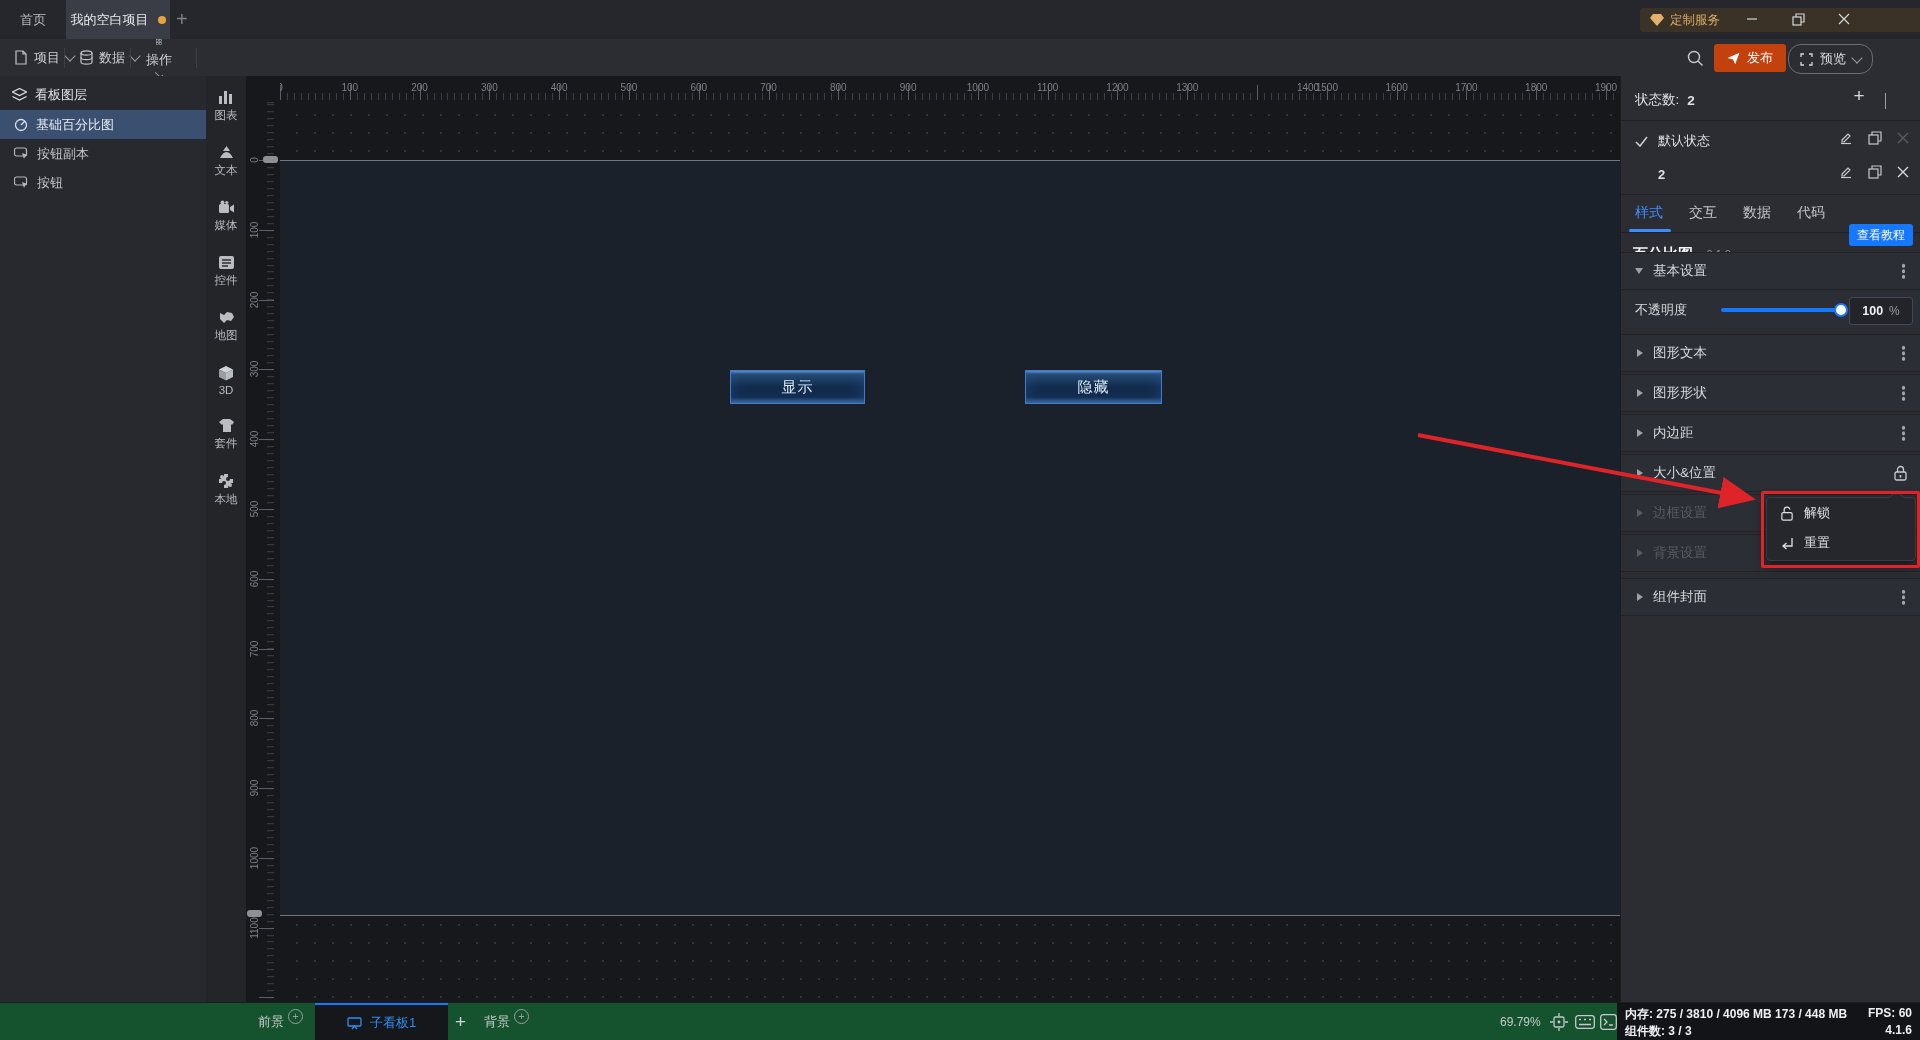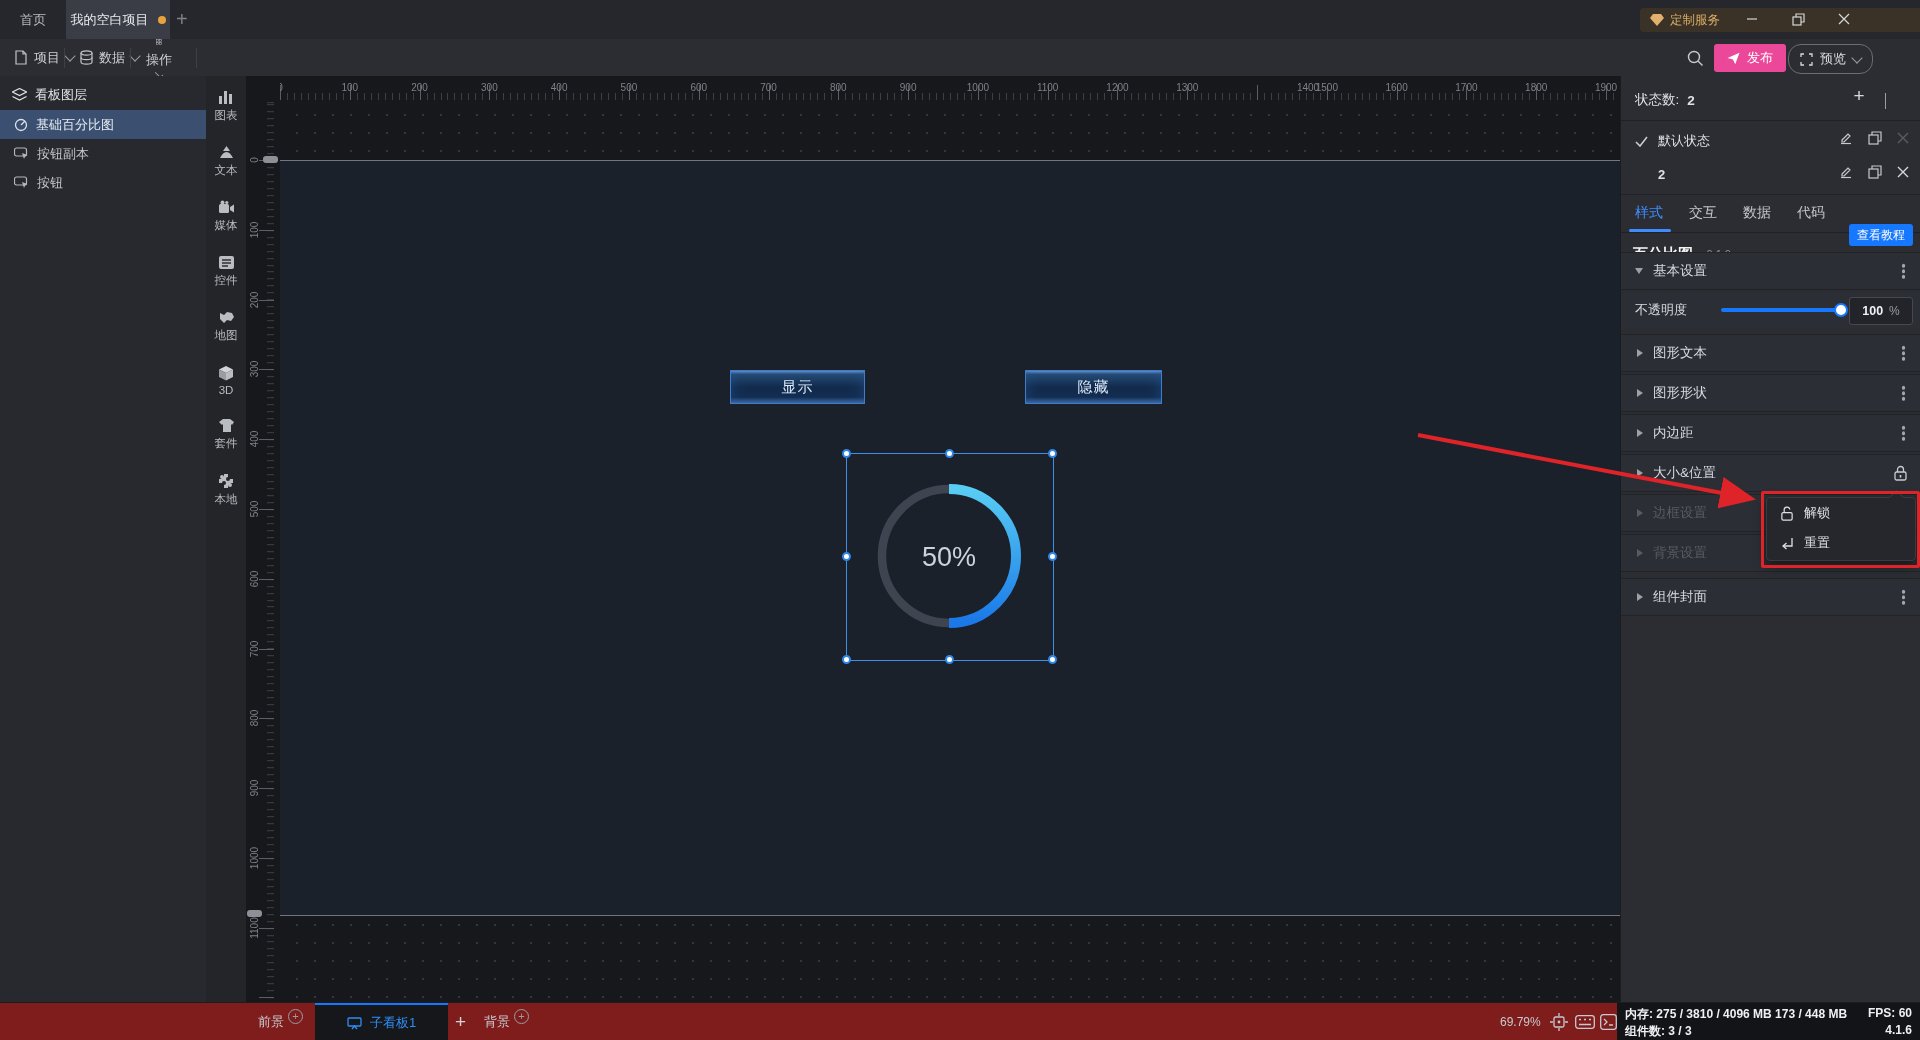"发布" .btn-publish { background: #ec4899 -> #c2410c }
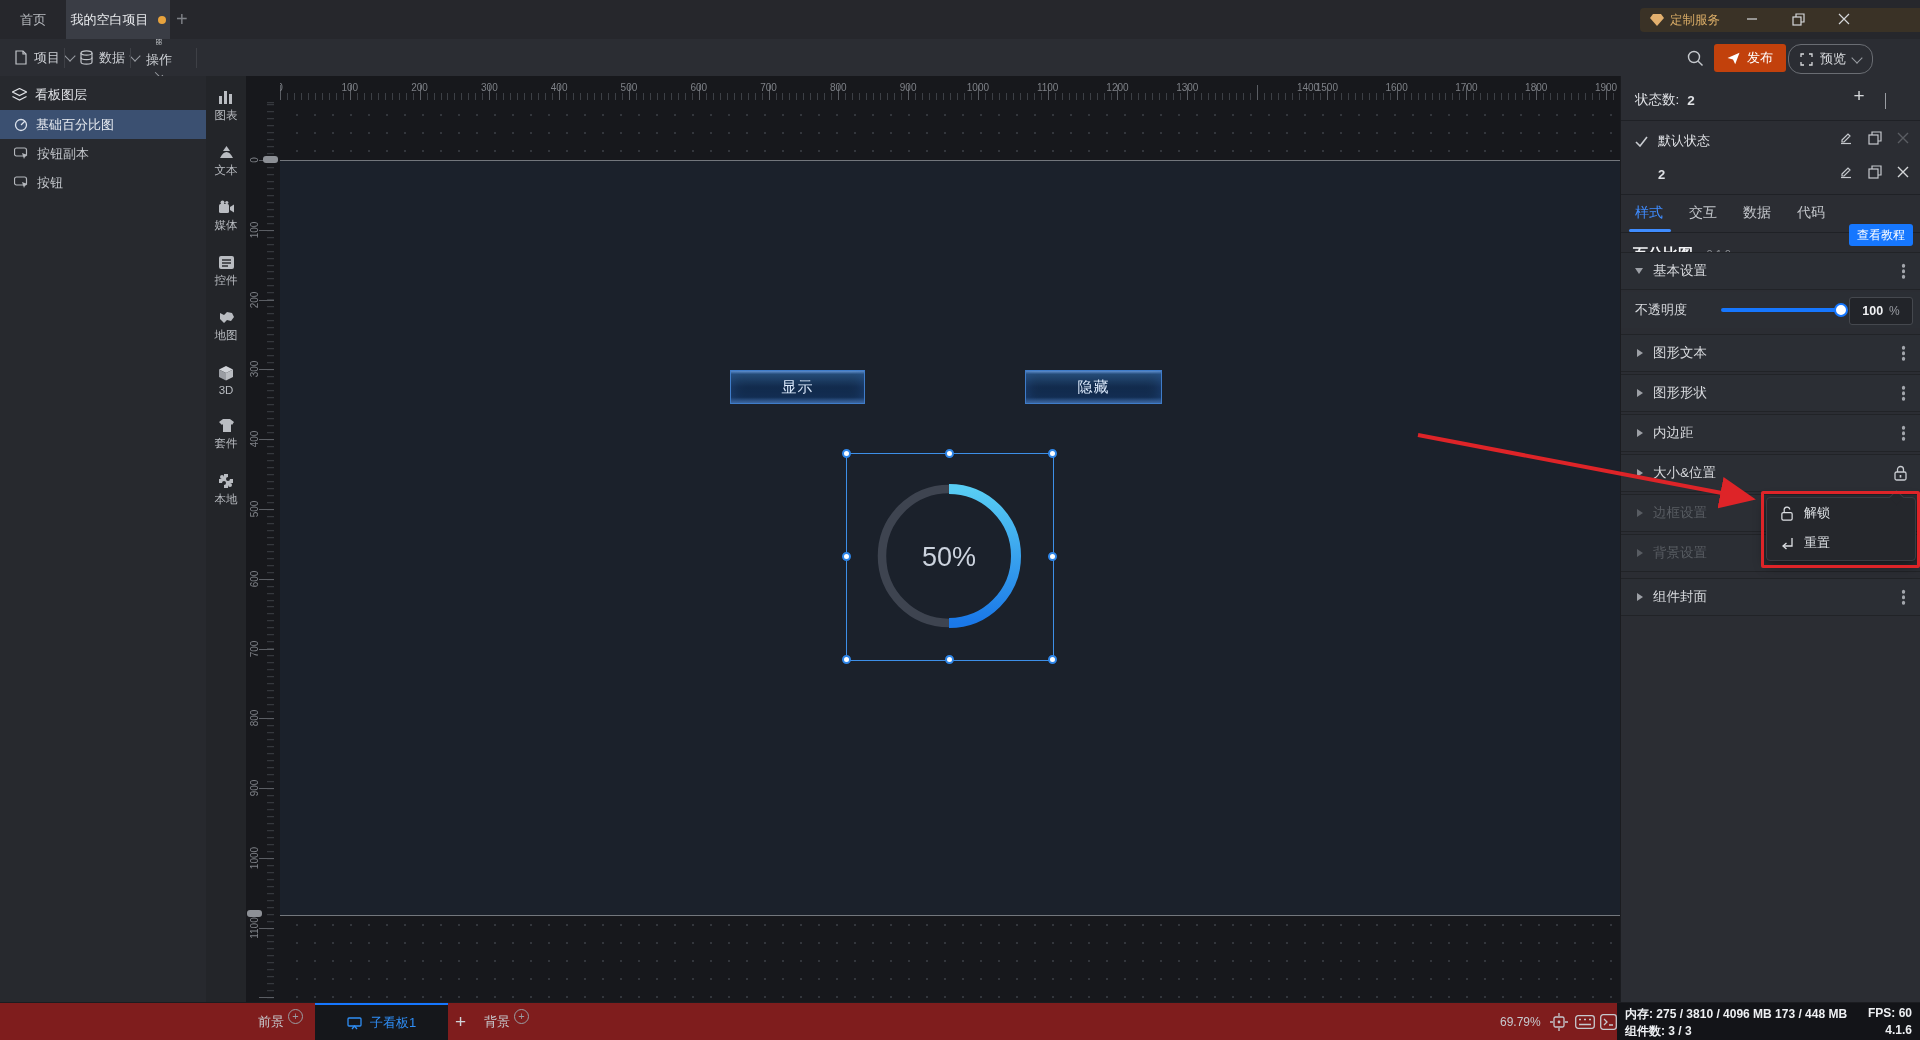"50%" div.abs { html: <div> <svg> <defs> <linearGradient> <stop></stop> <stop></stop> </linearGradient> </defs> <circle></circle> <path></path> <text>50%</text> </svg> <div></div> <div></div> <div></div> <div></div> <div></div> <div></div> <div></div> <div></div> </div> -> none }
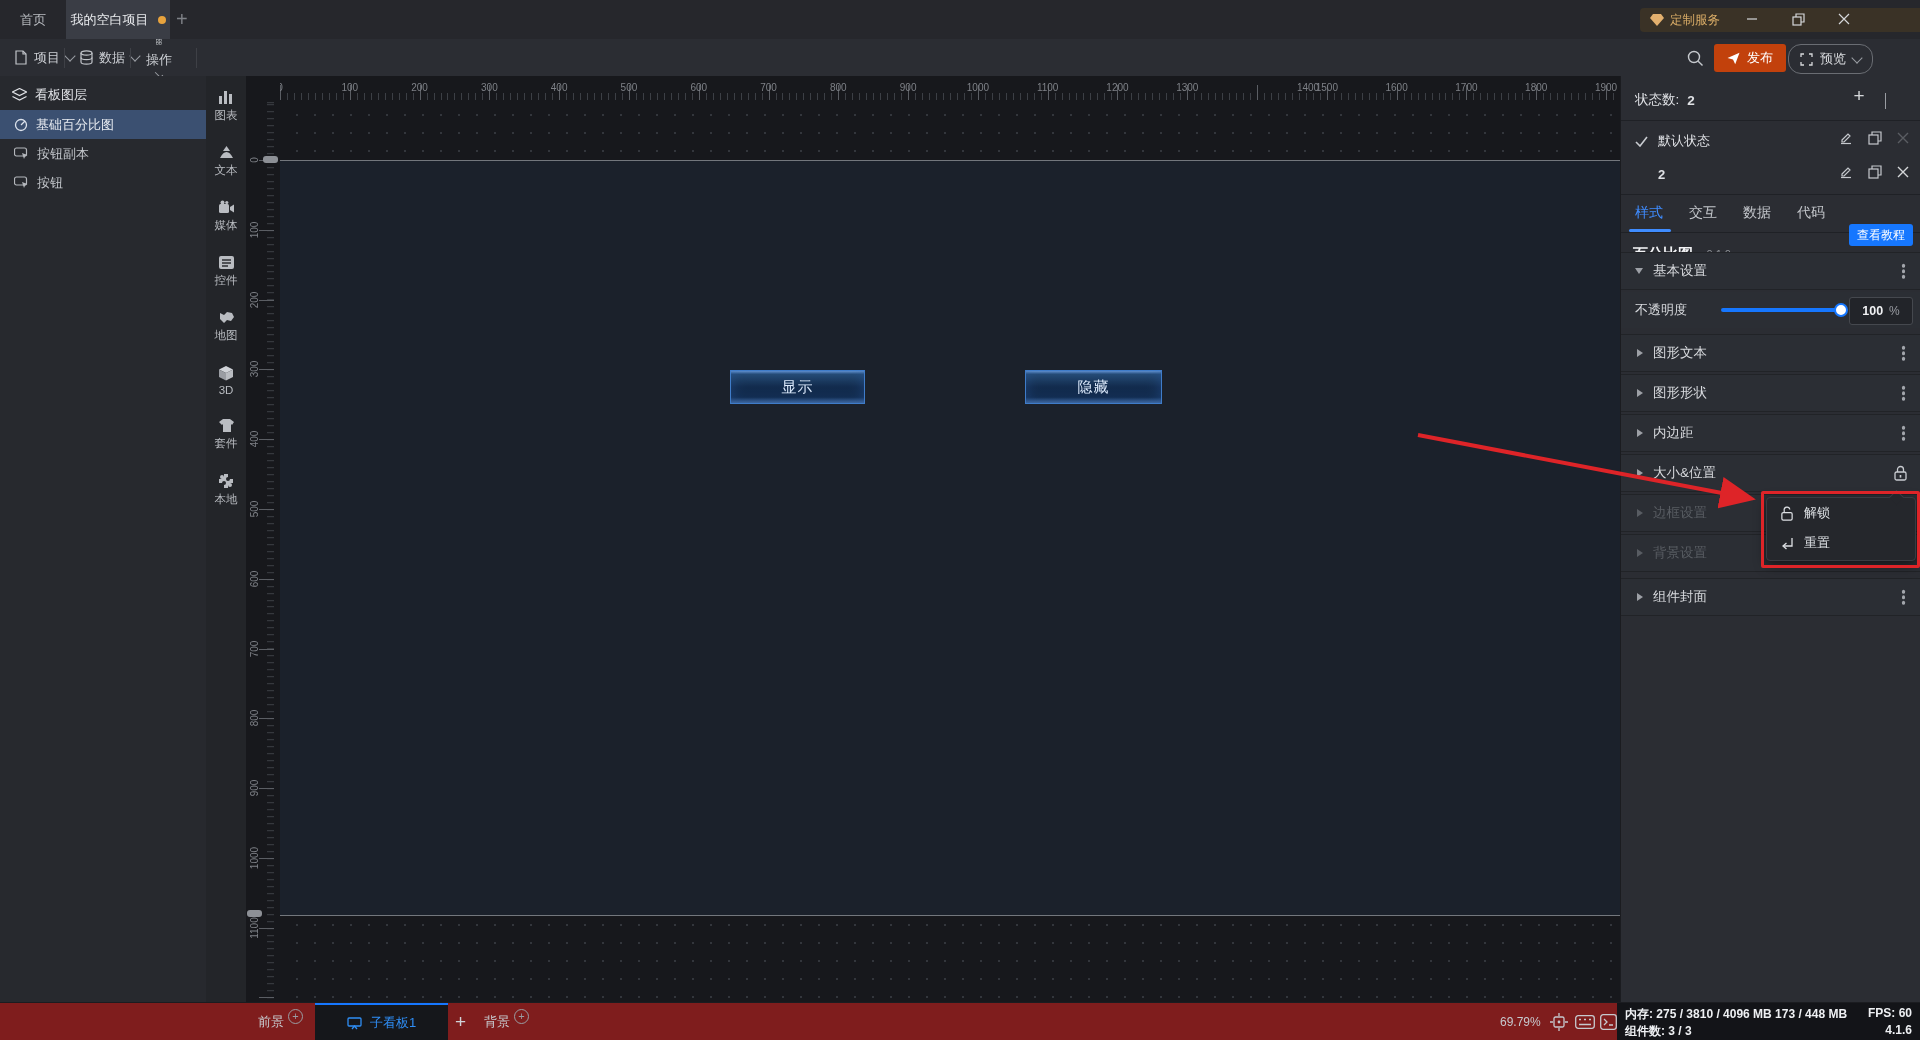"前景" #bottombar { background: #7f1d1d -> #14532d }
